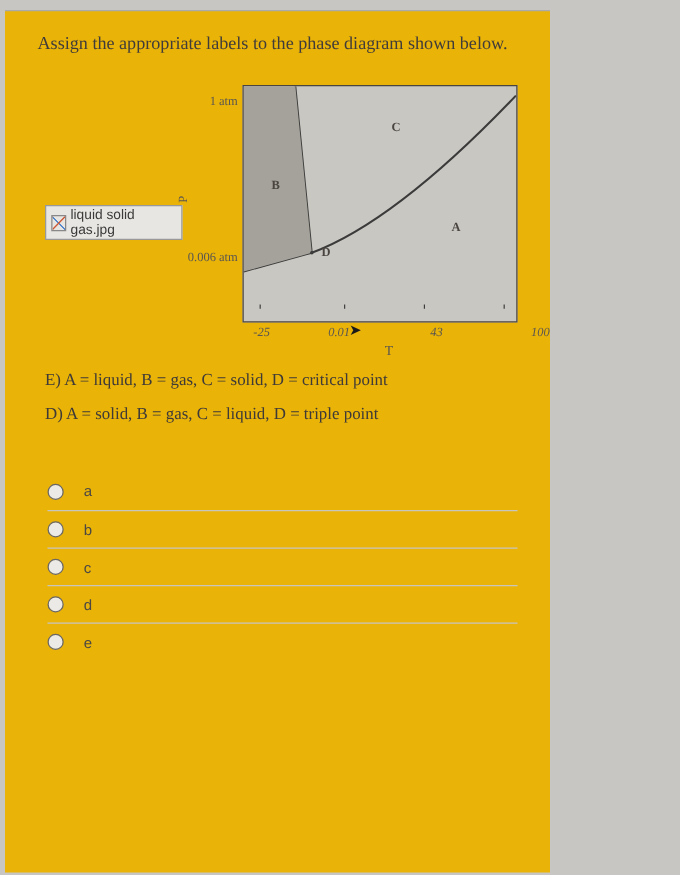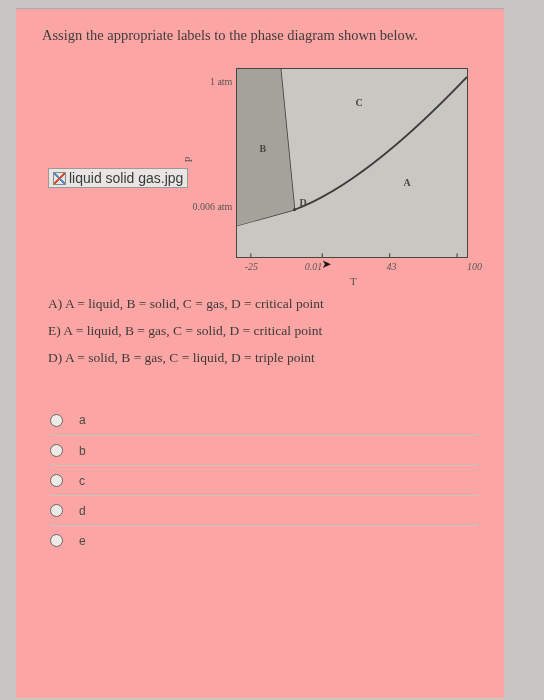"Assign the appropriate labels to" .page { background: #fca5a5 -> #eab308; margin: 8px 0 0 16px -> 8px 0 0 4px; width: 488px -> 436px }
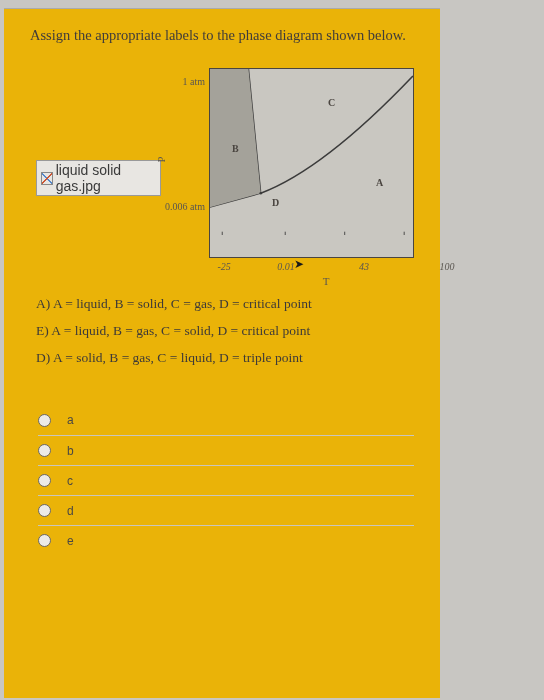"liquid solid gas.jpg" .img-placeholder { font-size: 14px -> 11px }
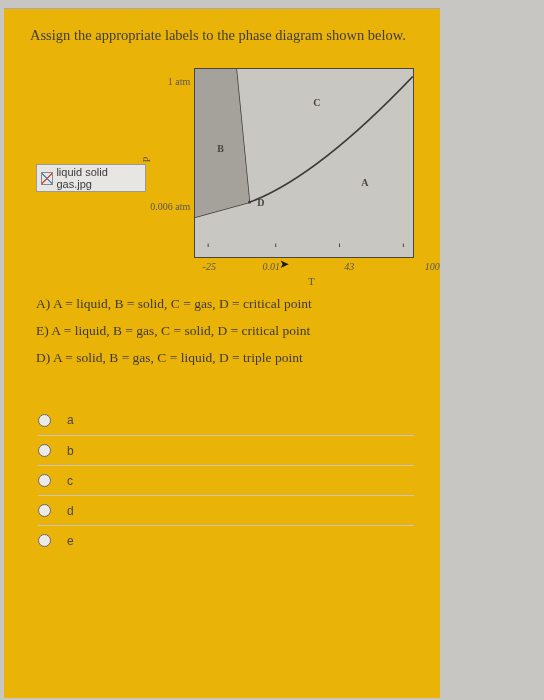"A) A = liquid, B" div { html: <div>A) A = liquid, B = solid, C = gas, D = critical point</div> -> none }
